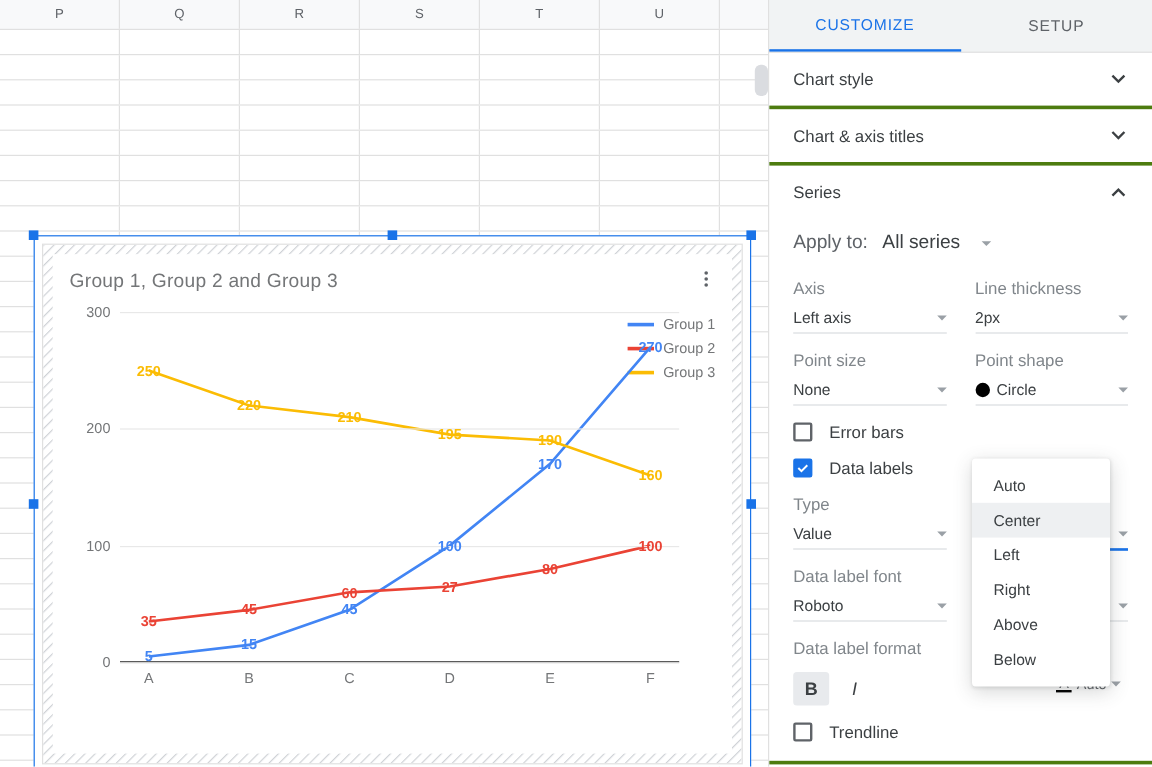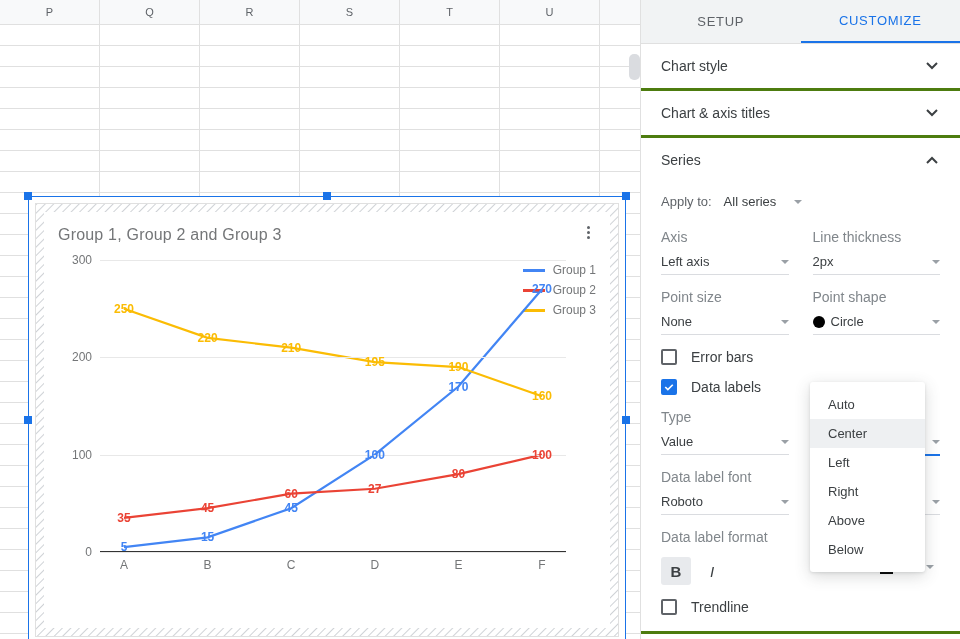"SETUP" div.tab { order: before "CUSTOMIZE" -> after "CUSTOMIZE" }
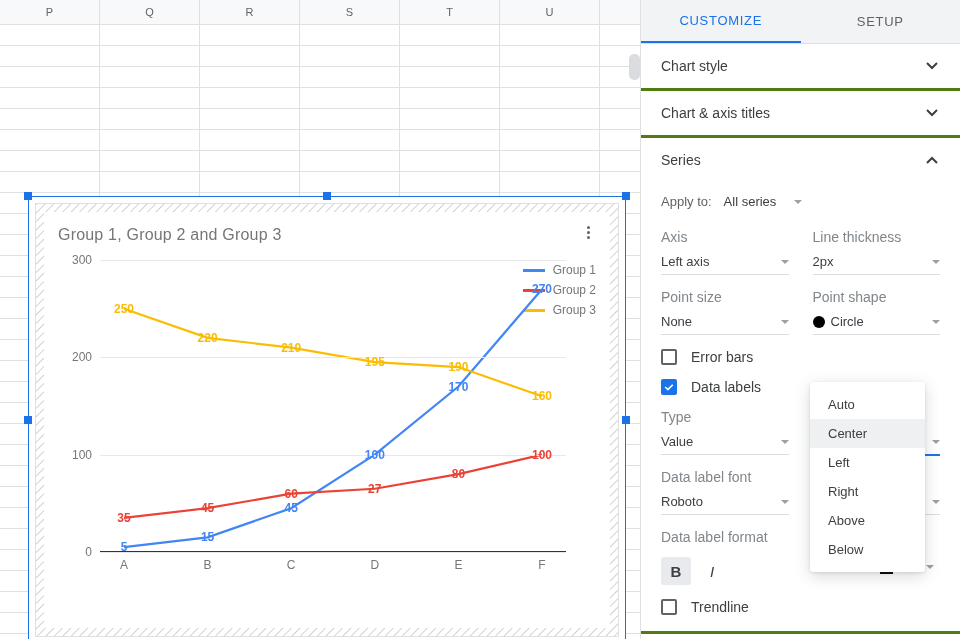"Apply to:" .apply-row { font-size: 13px -> 16px }
